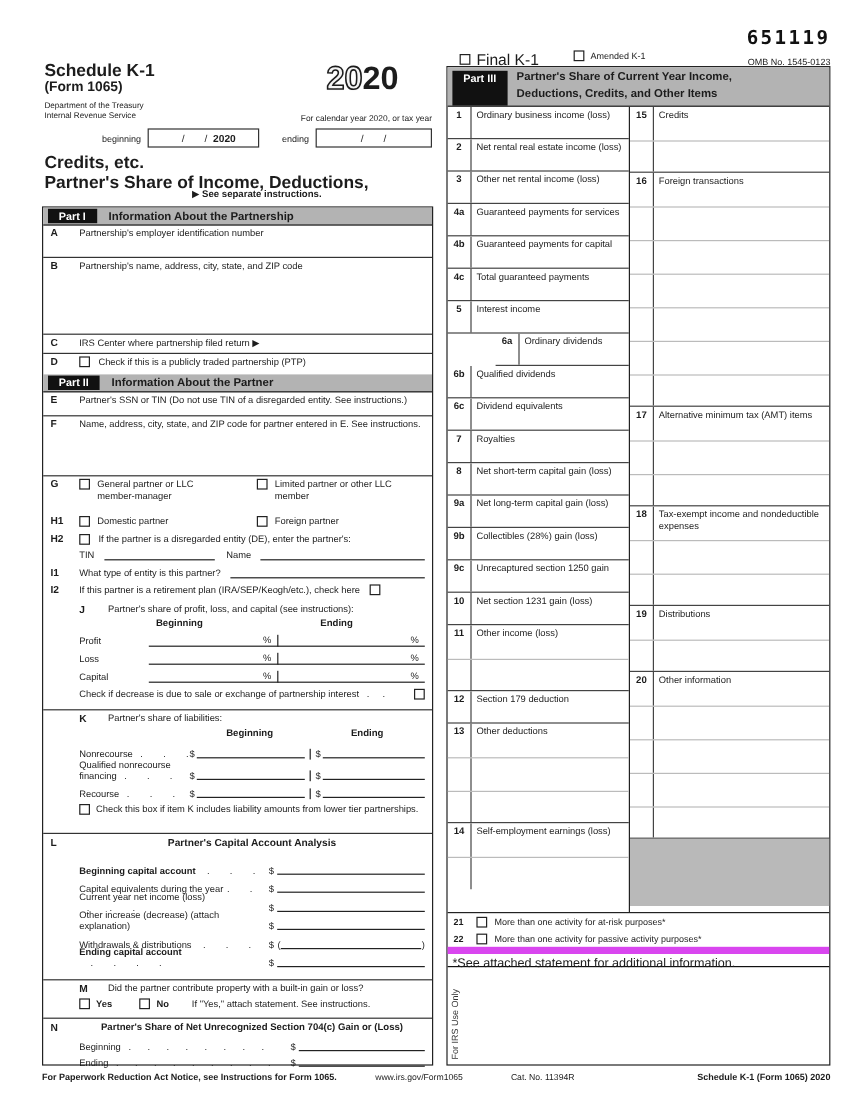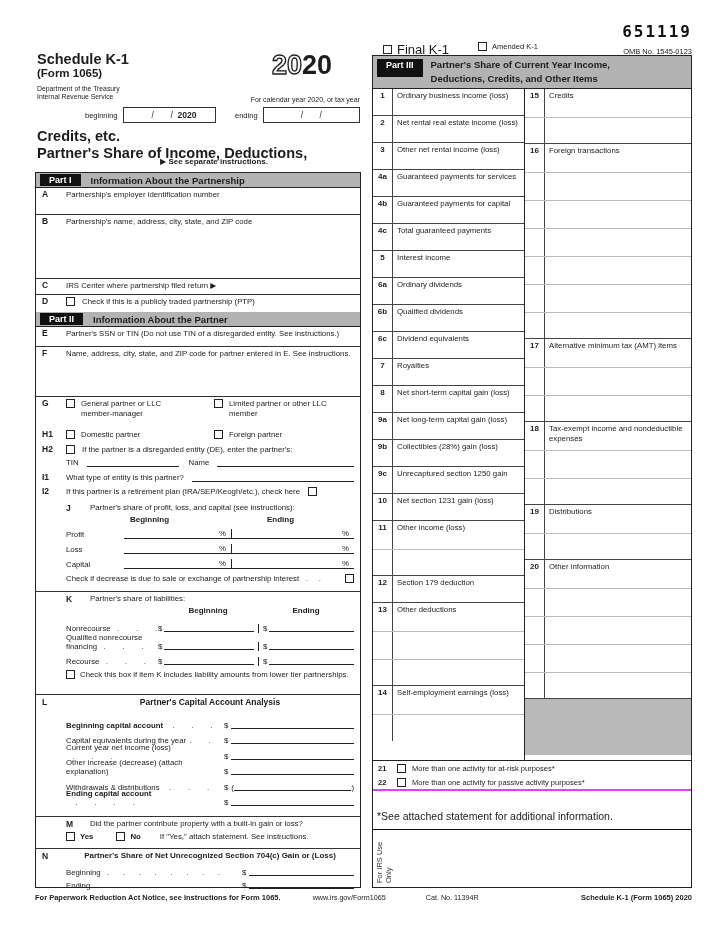"Part III" .p3bar .bar-tag { height: 18px -> 29px }
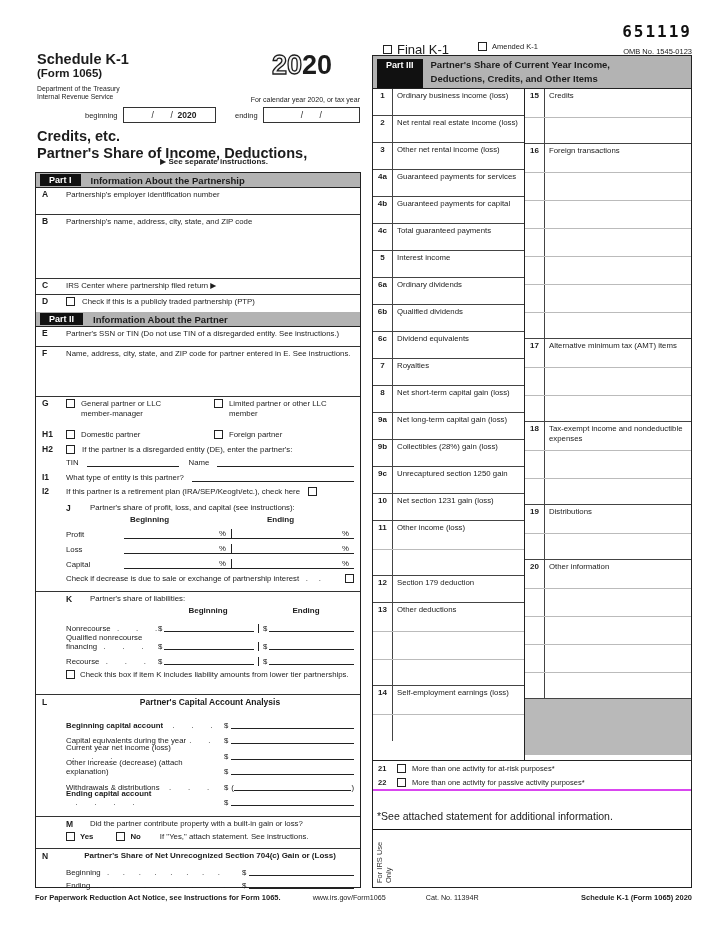"6a" div.p3item { margin-left: none -> 40px }
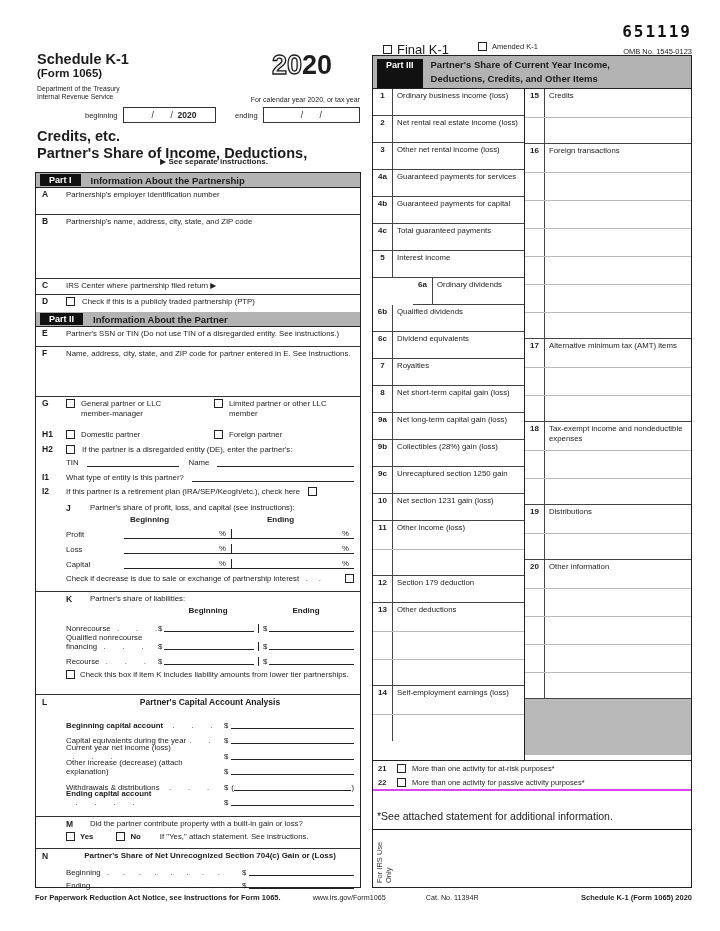"*See attached statement for additional" .see { border-top: 2px solid #d946ef -> 6px solid #d946ef; padding: 19px 4px -> 2px 4px }
